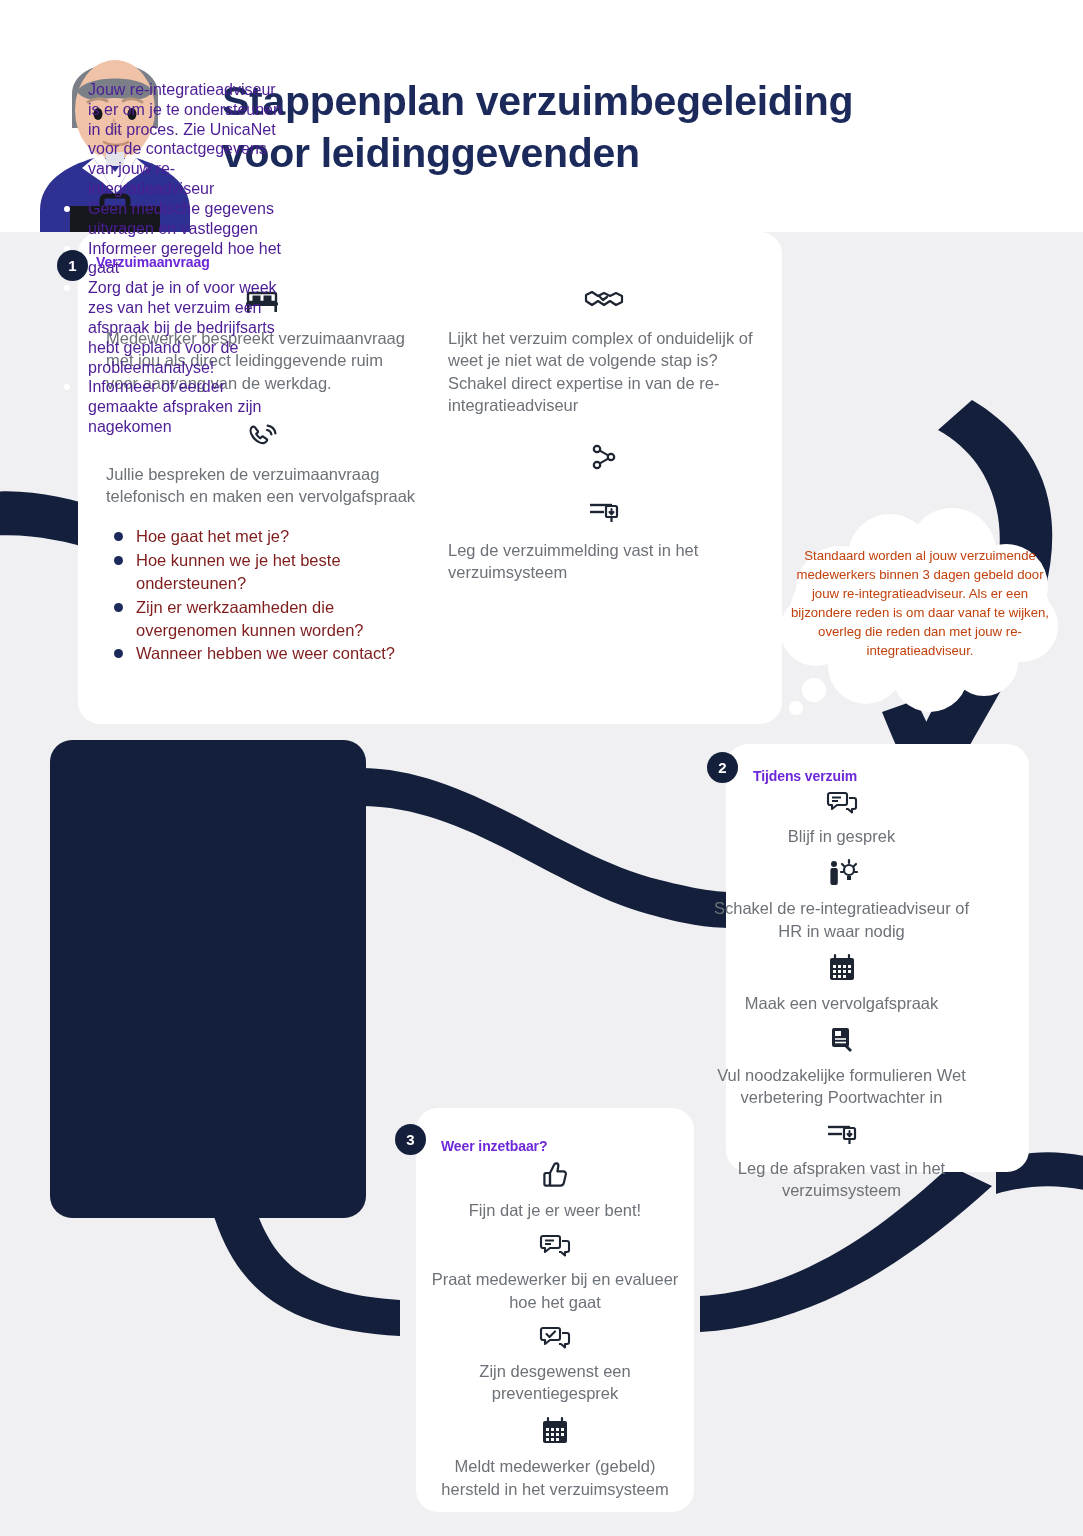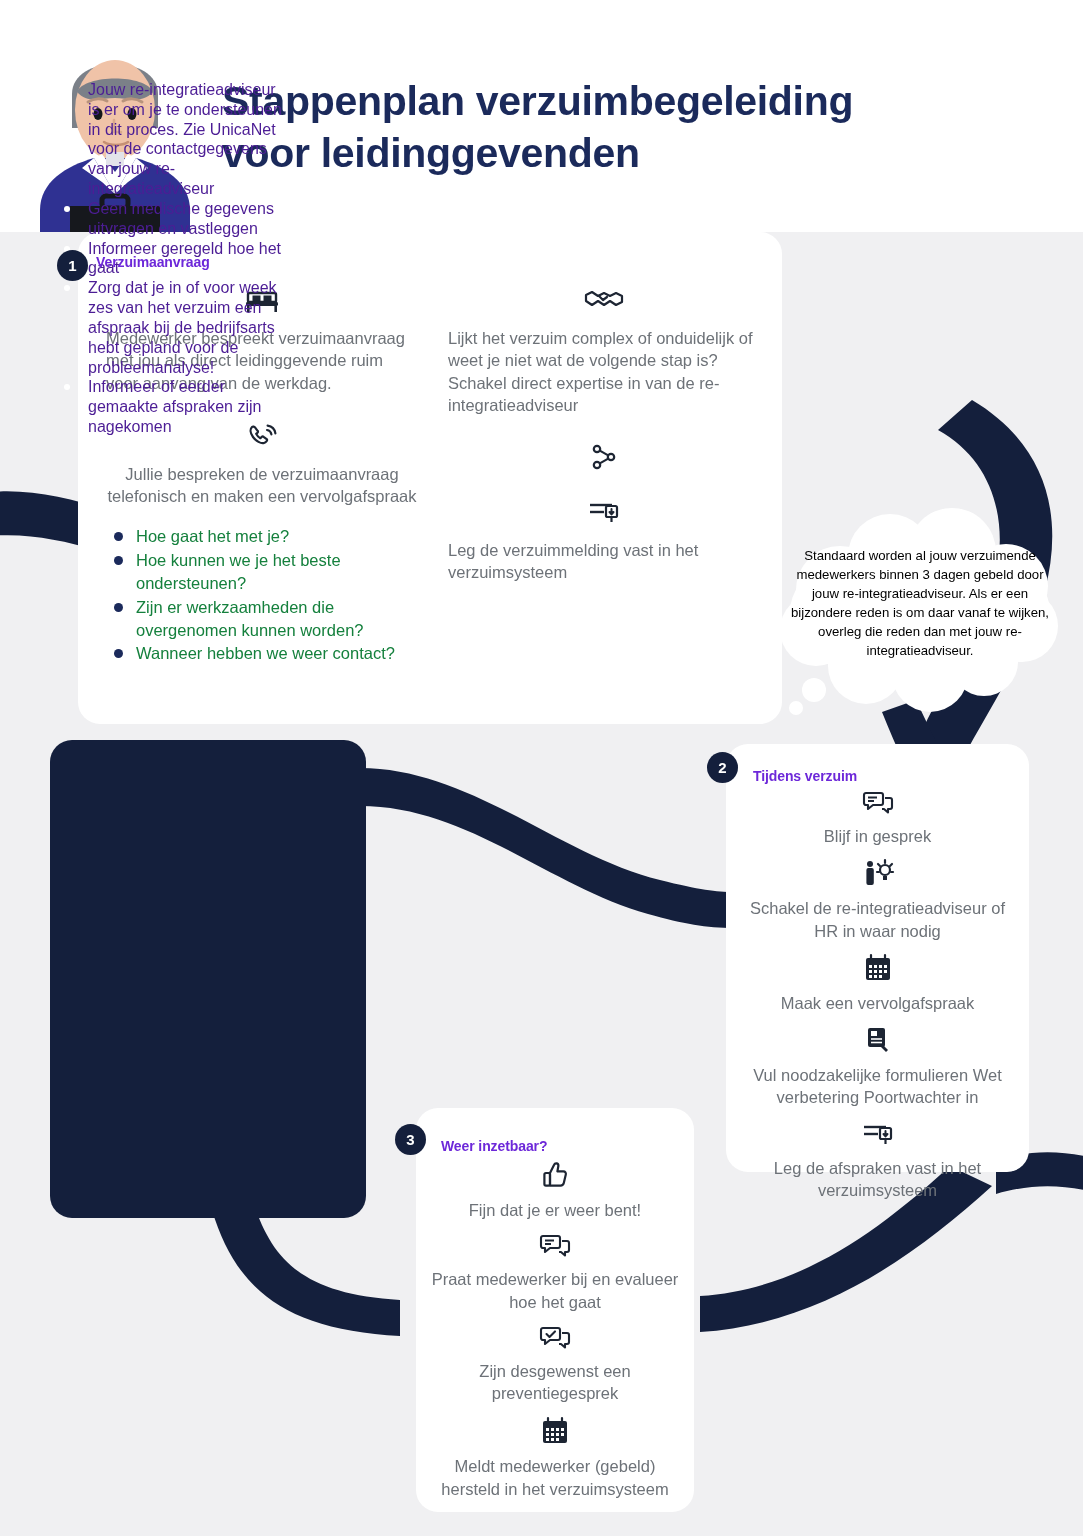"Jullie bespreken de verzuimaanvraag" div.blk { text-align: center -> none }
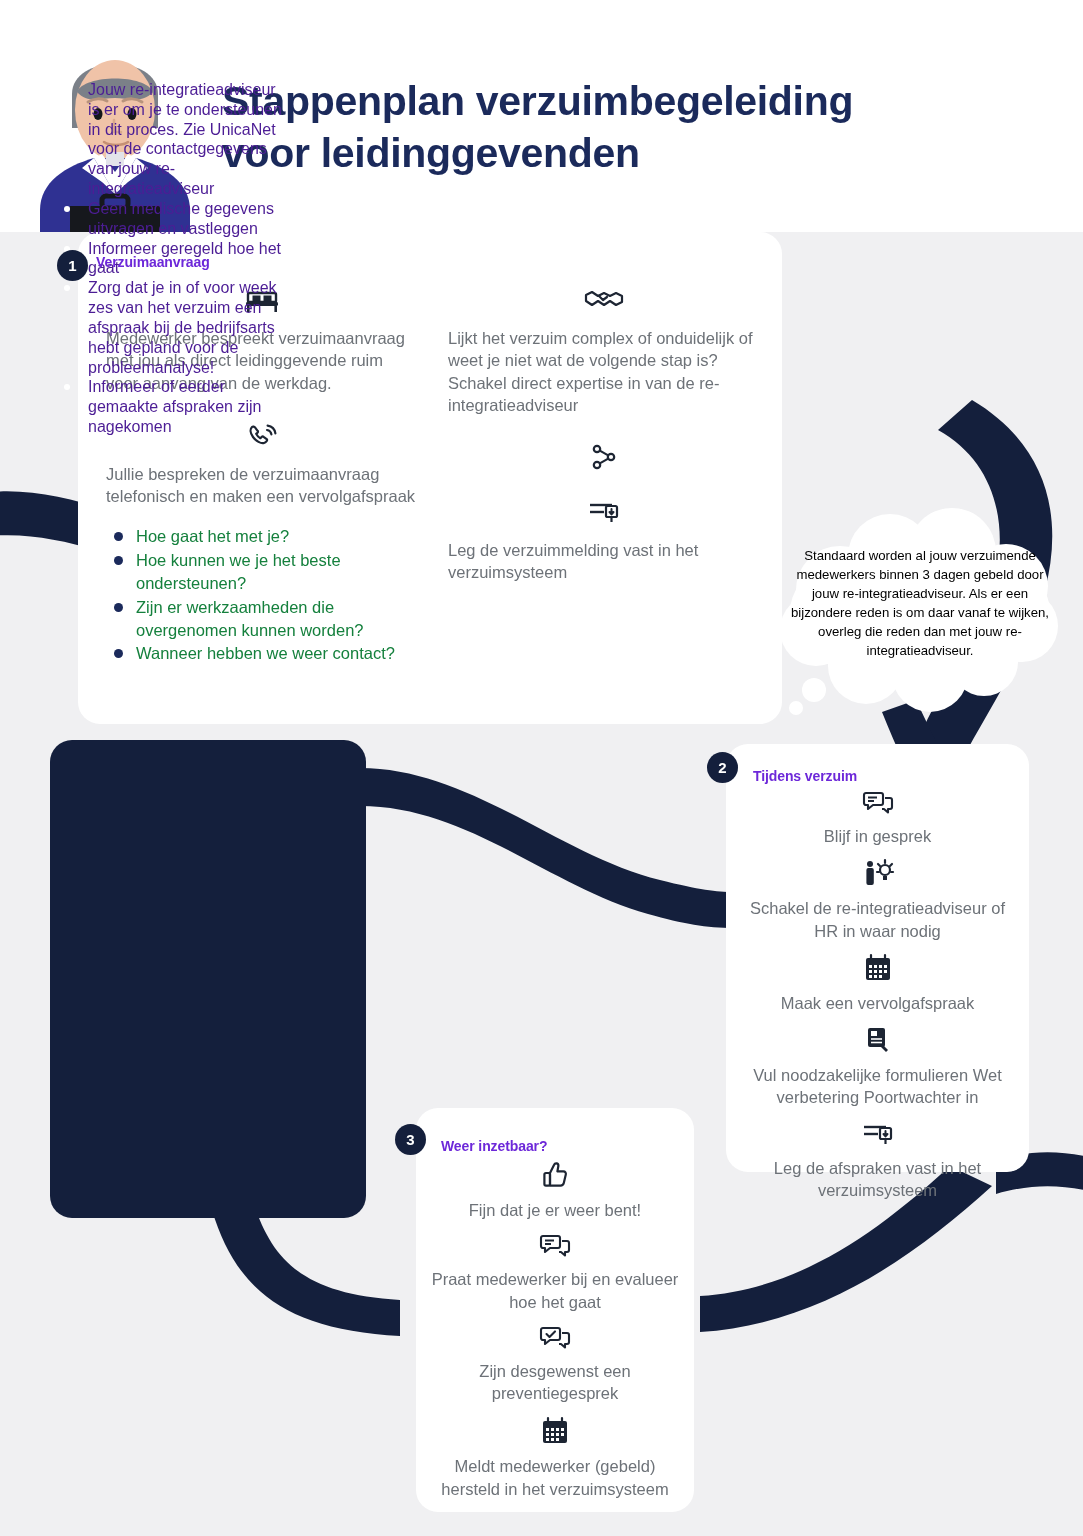"Hoe gaat het met je?" .q-list li { color: #15803d -> #7f1d1d }
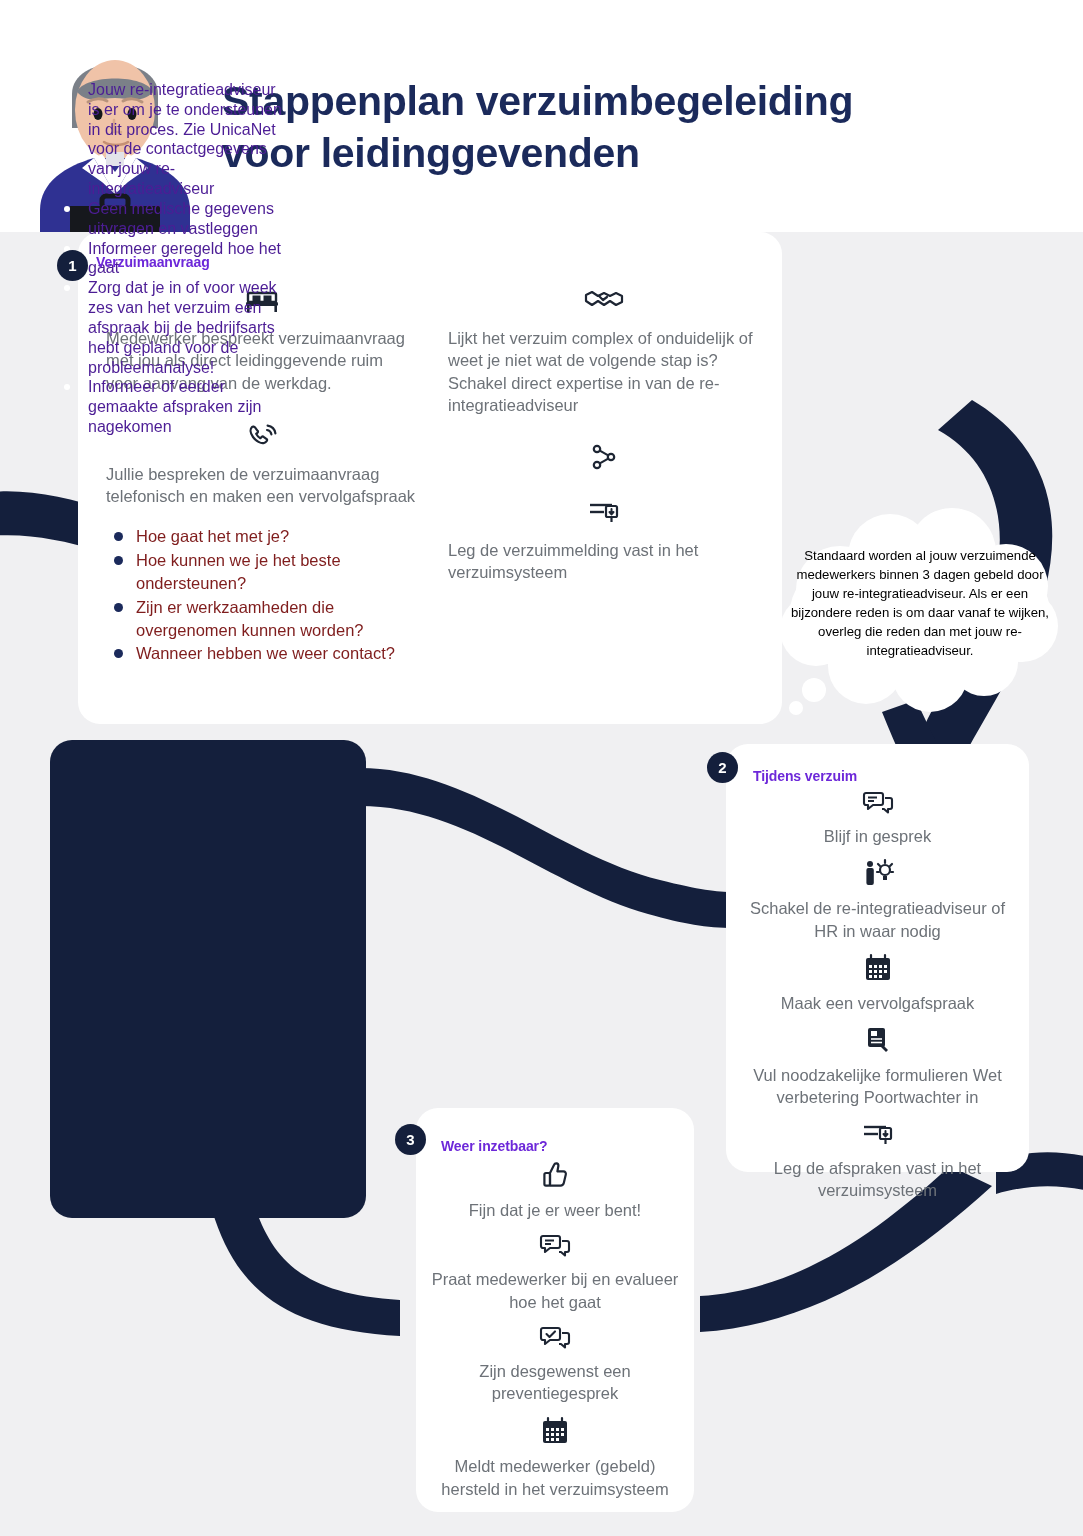"Standaard worden al jouw verzuimende" .cloud-txt { color: #000000 -> #c2410c }
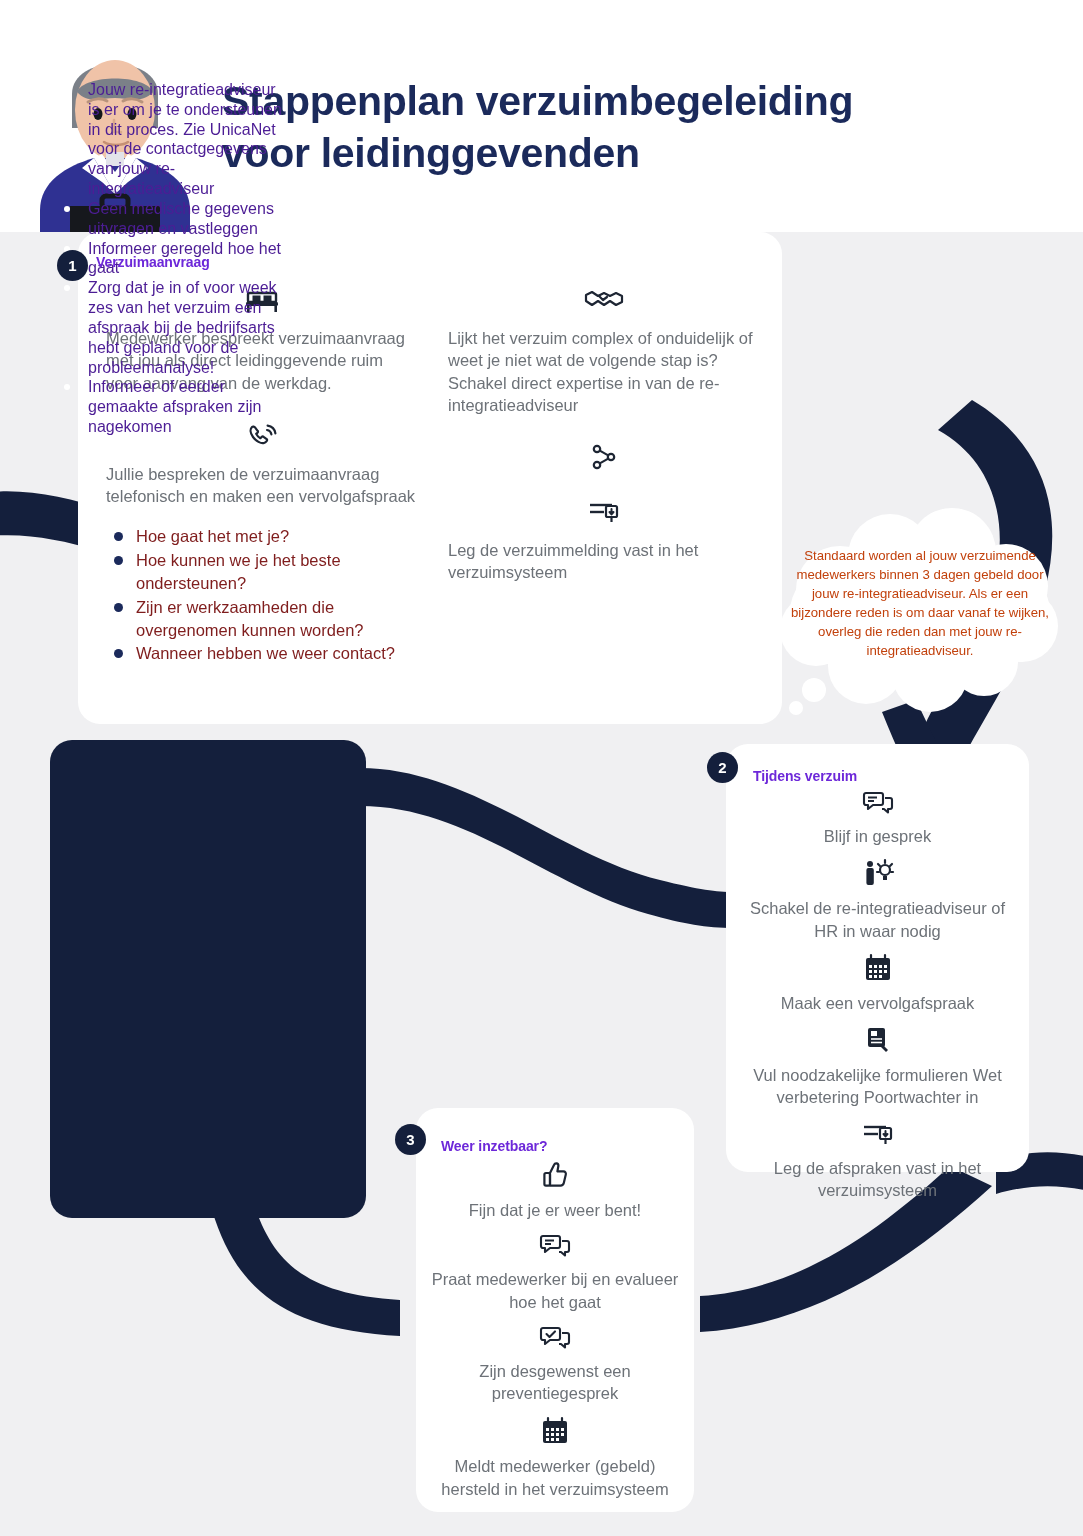"Blijf in gesprek" div.c2-inner { left: 744px -> 708px }
